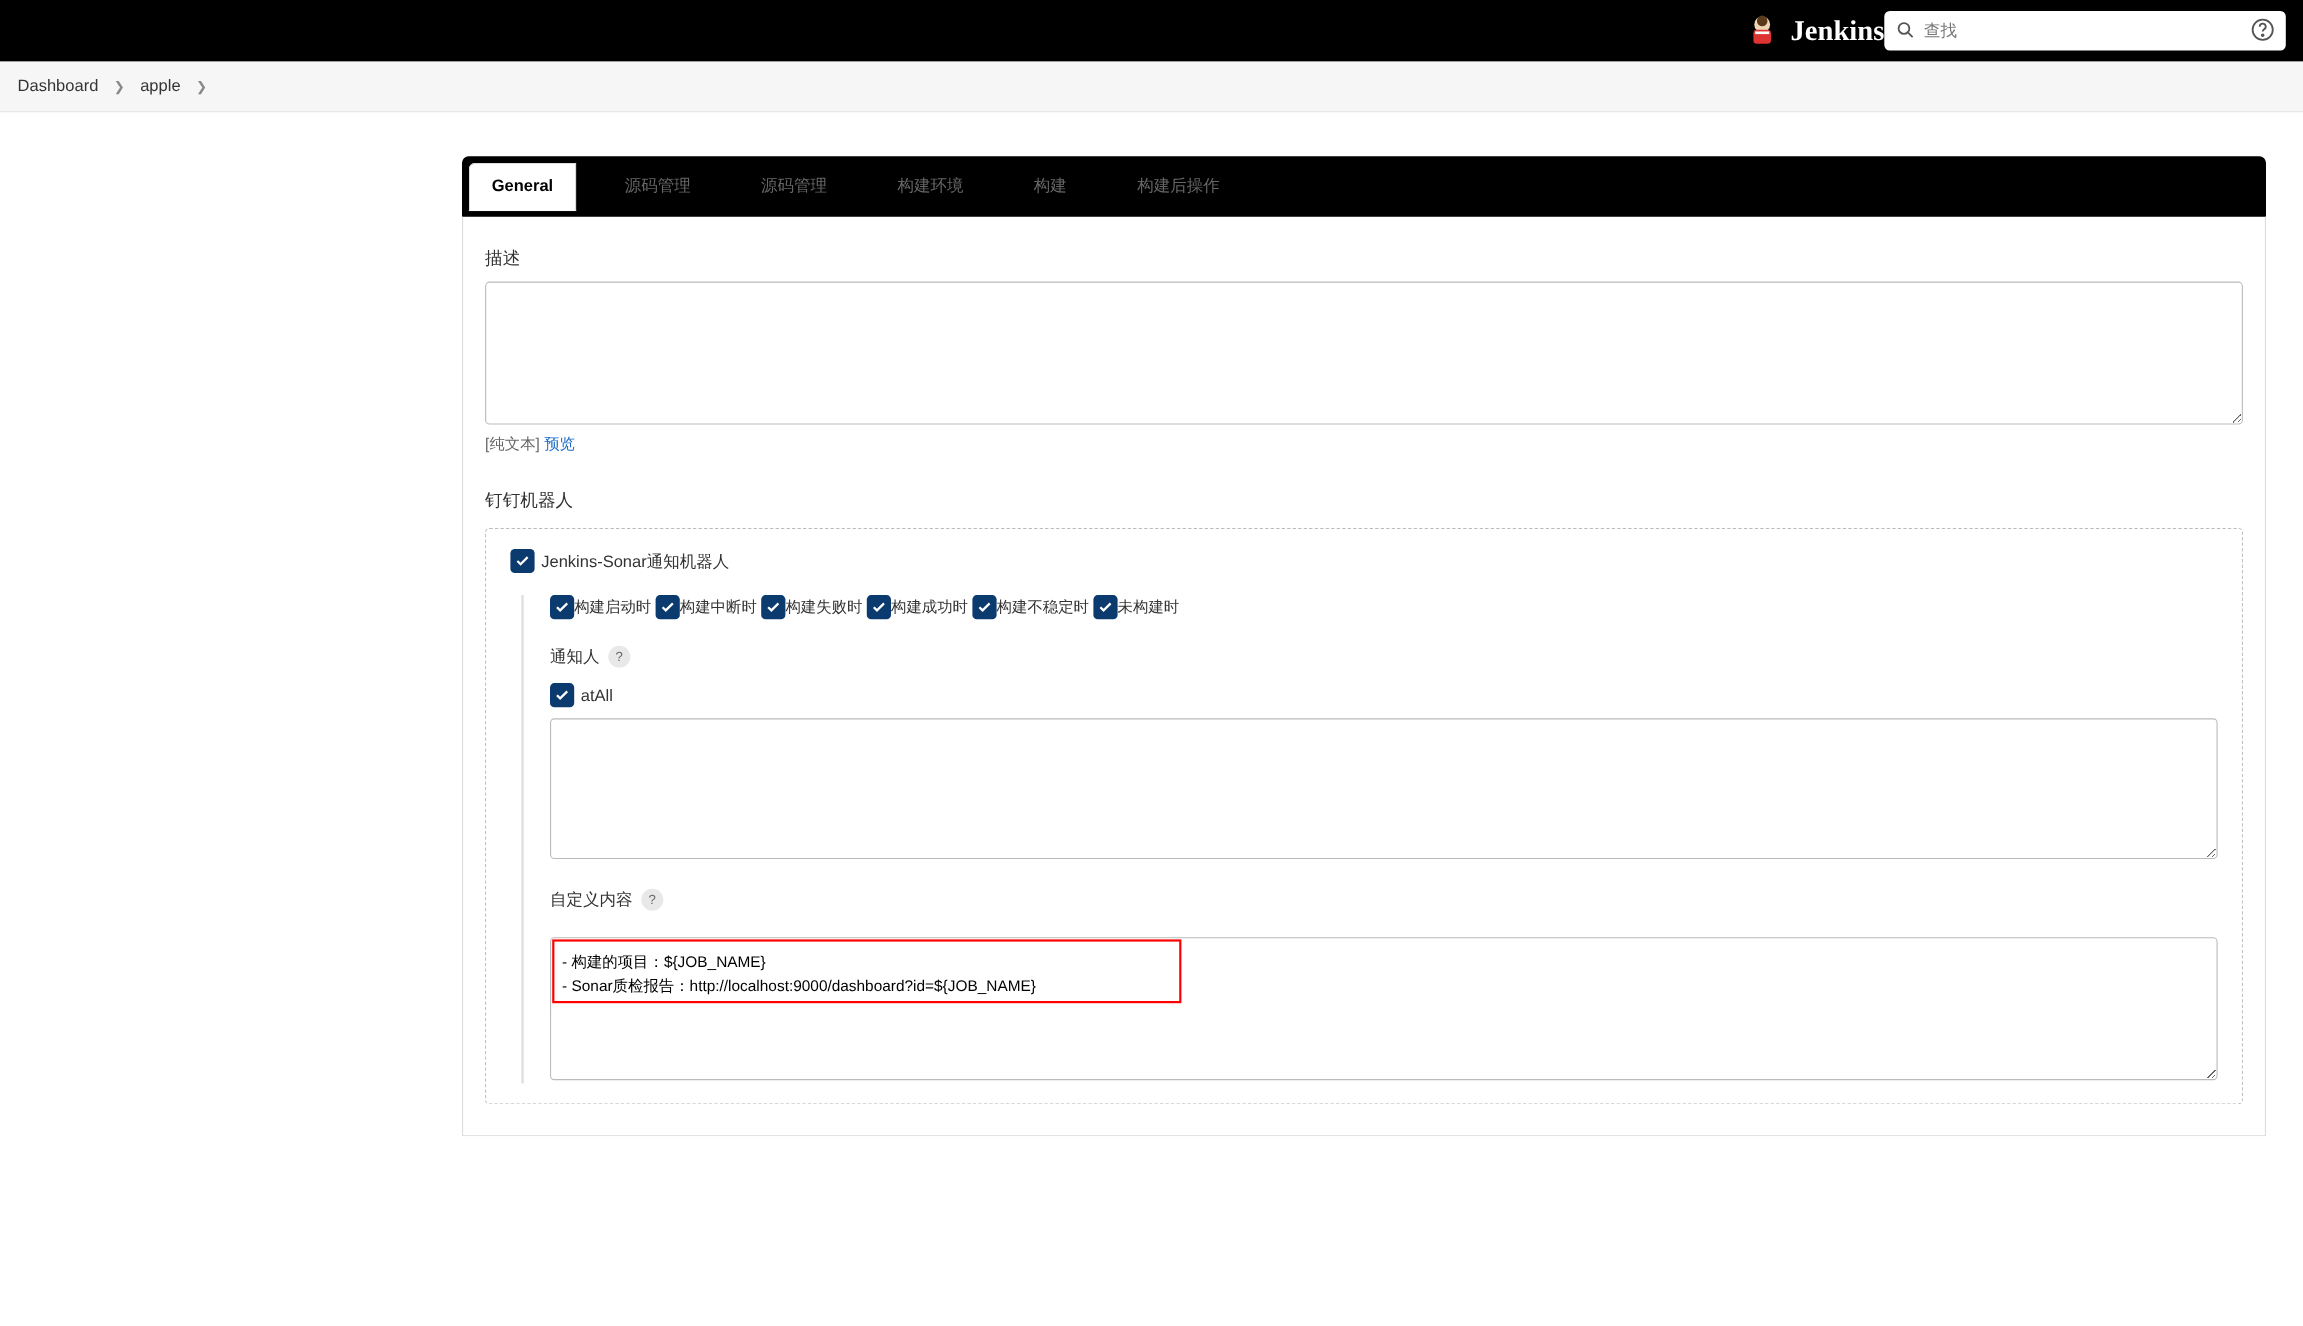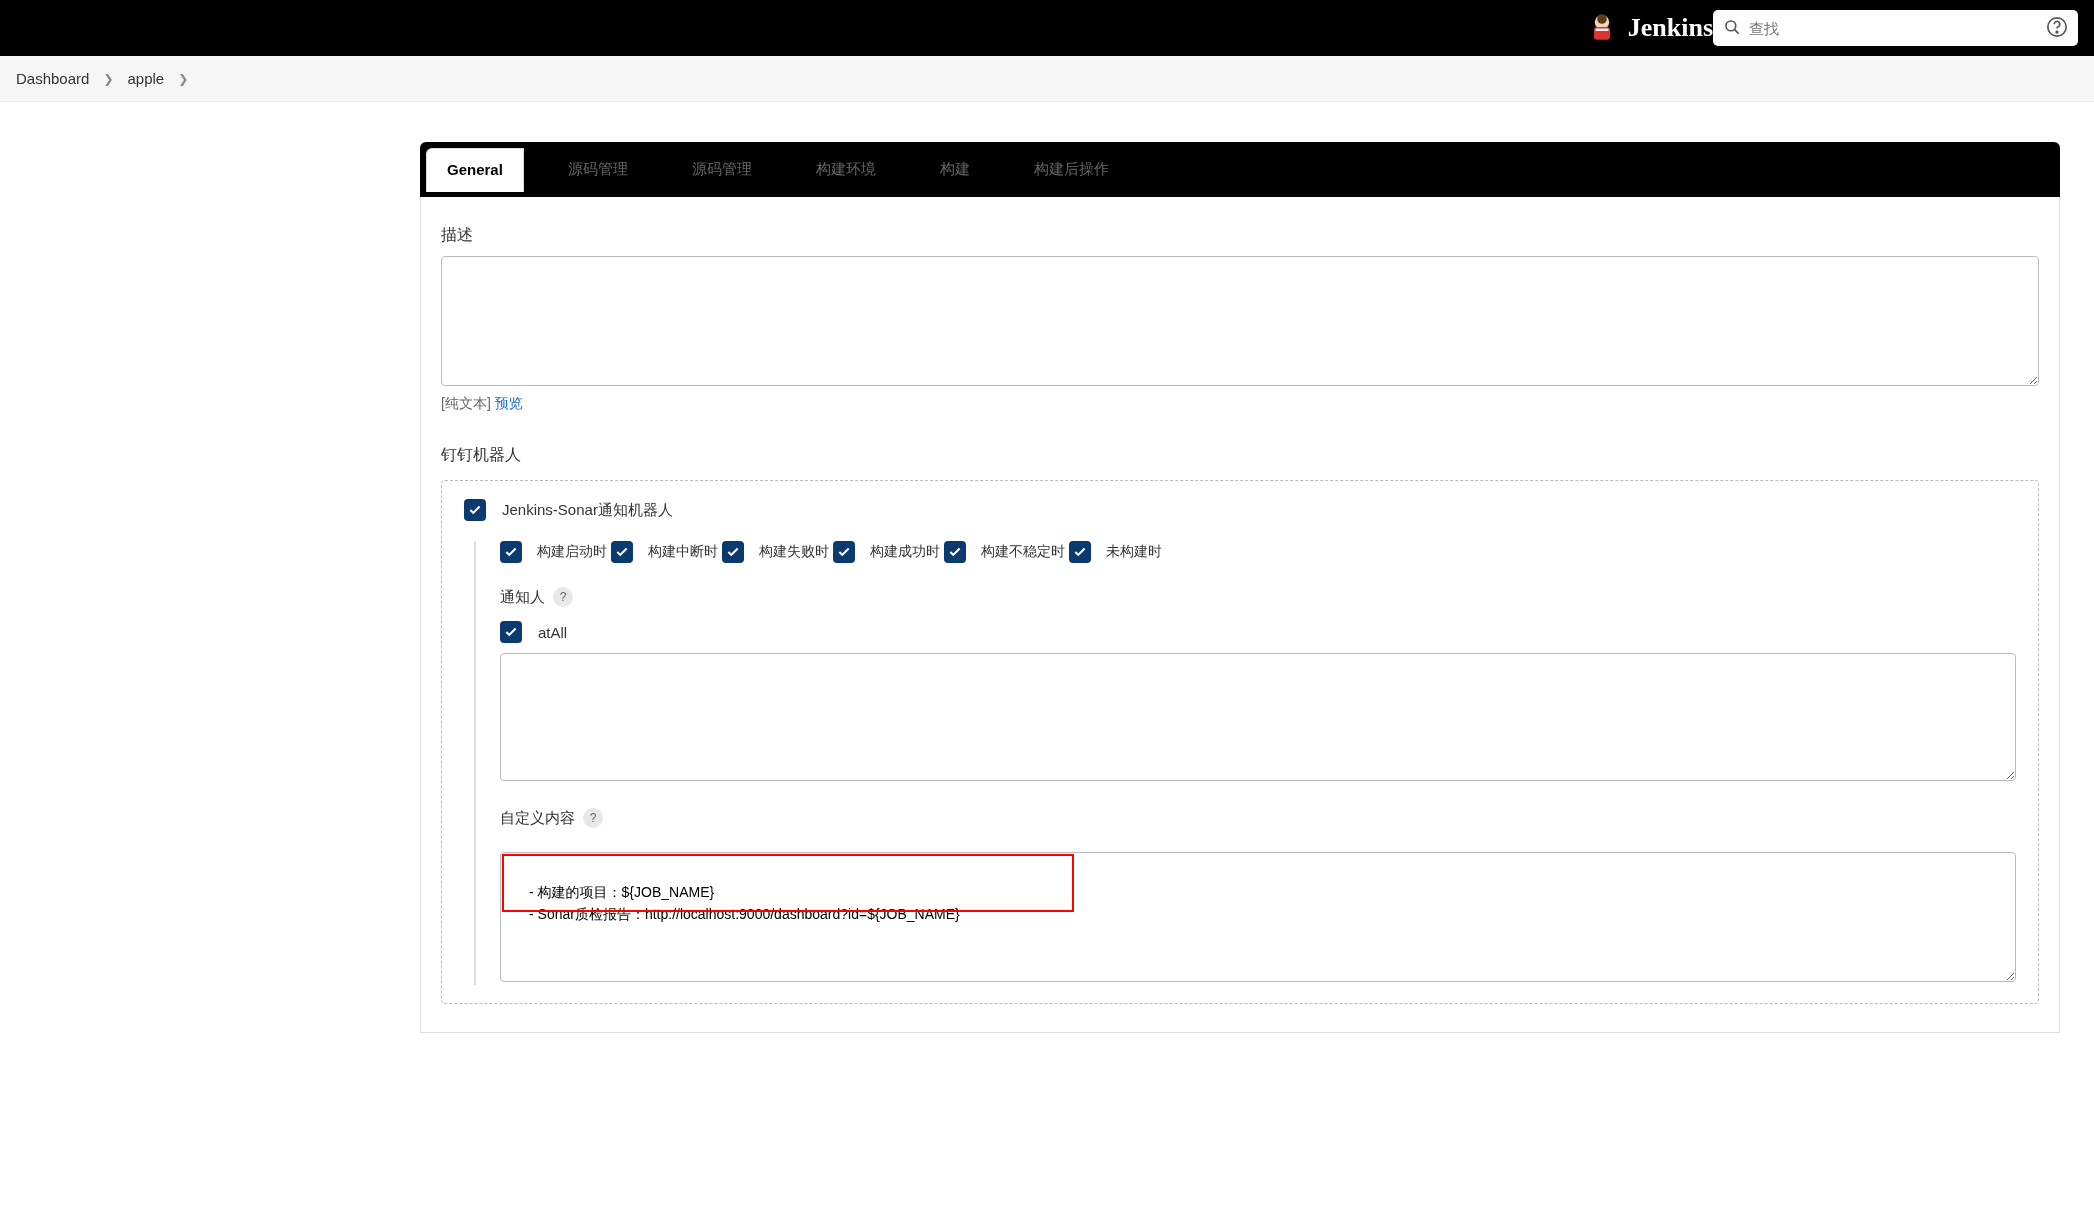"Jenkins-Sonar通知机器人" .checkbox-row { gap: 16px -> 6px }
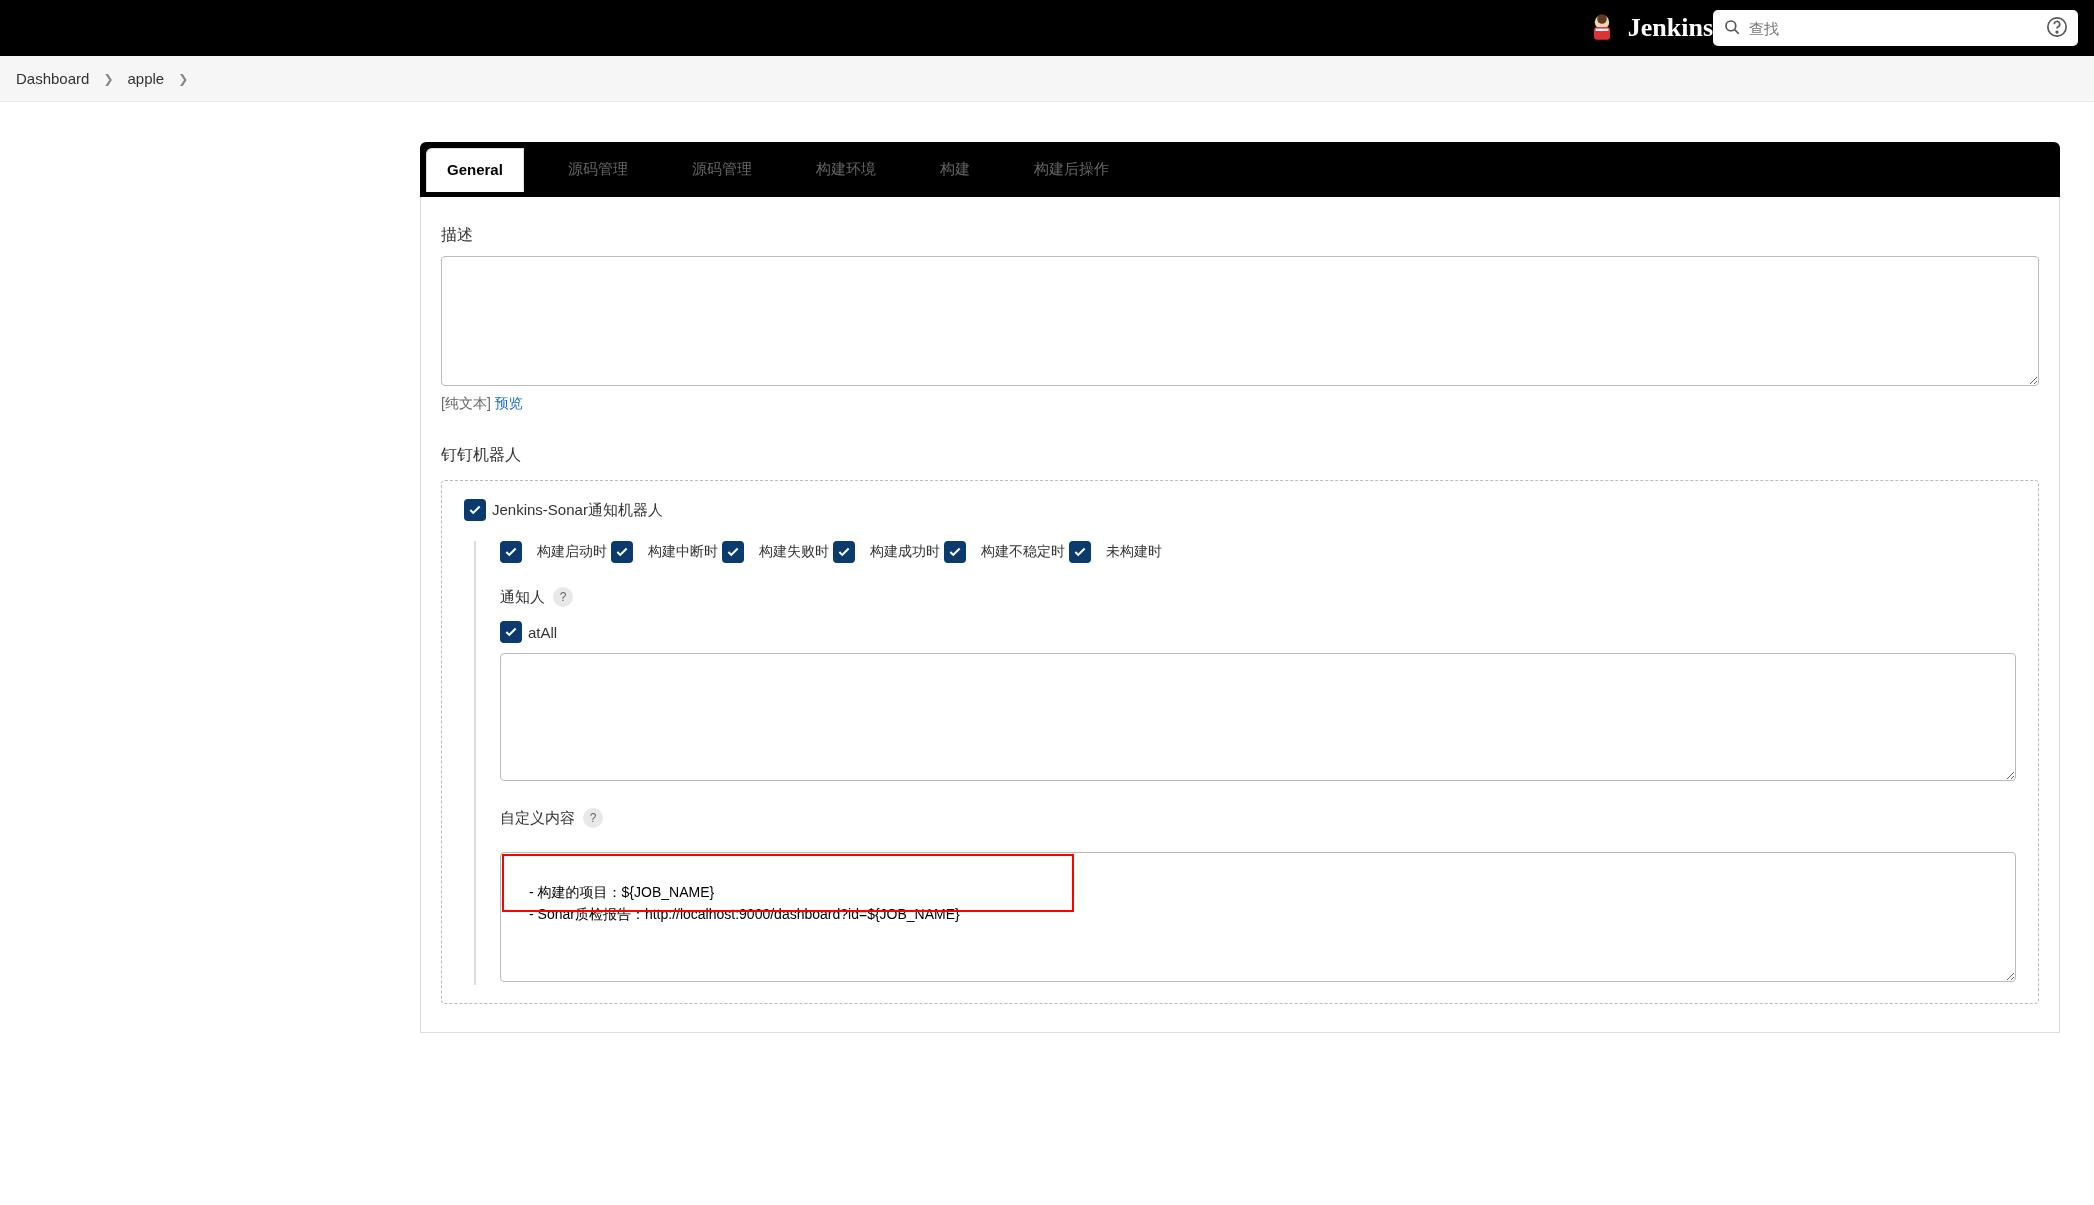"构建启动时" .timing-checks .checkbox-row { gap: 15px -> 0 }
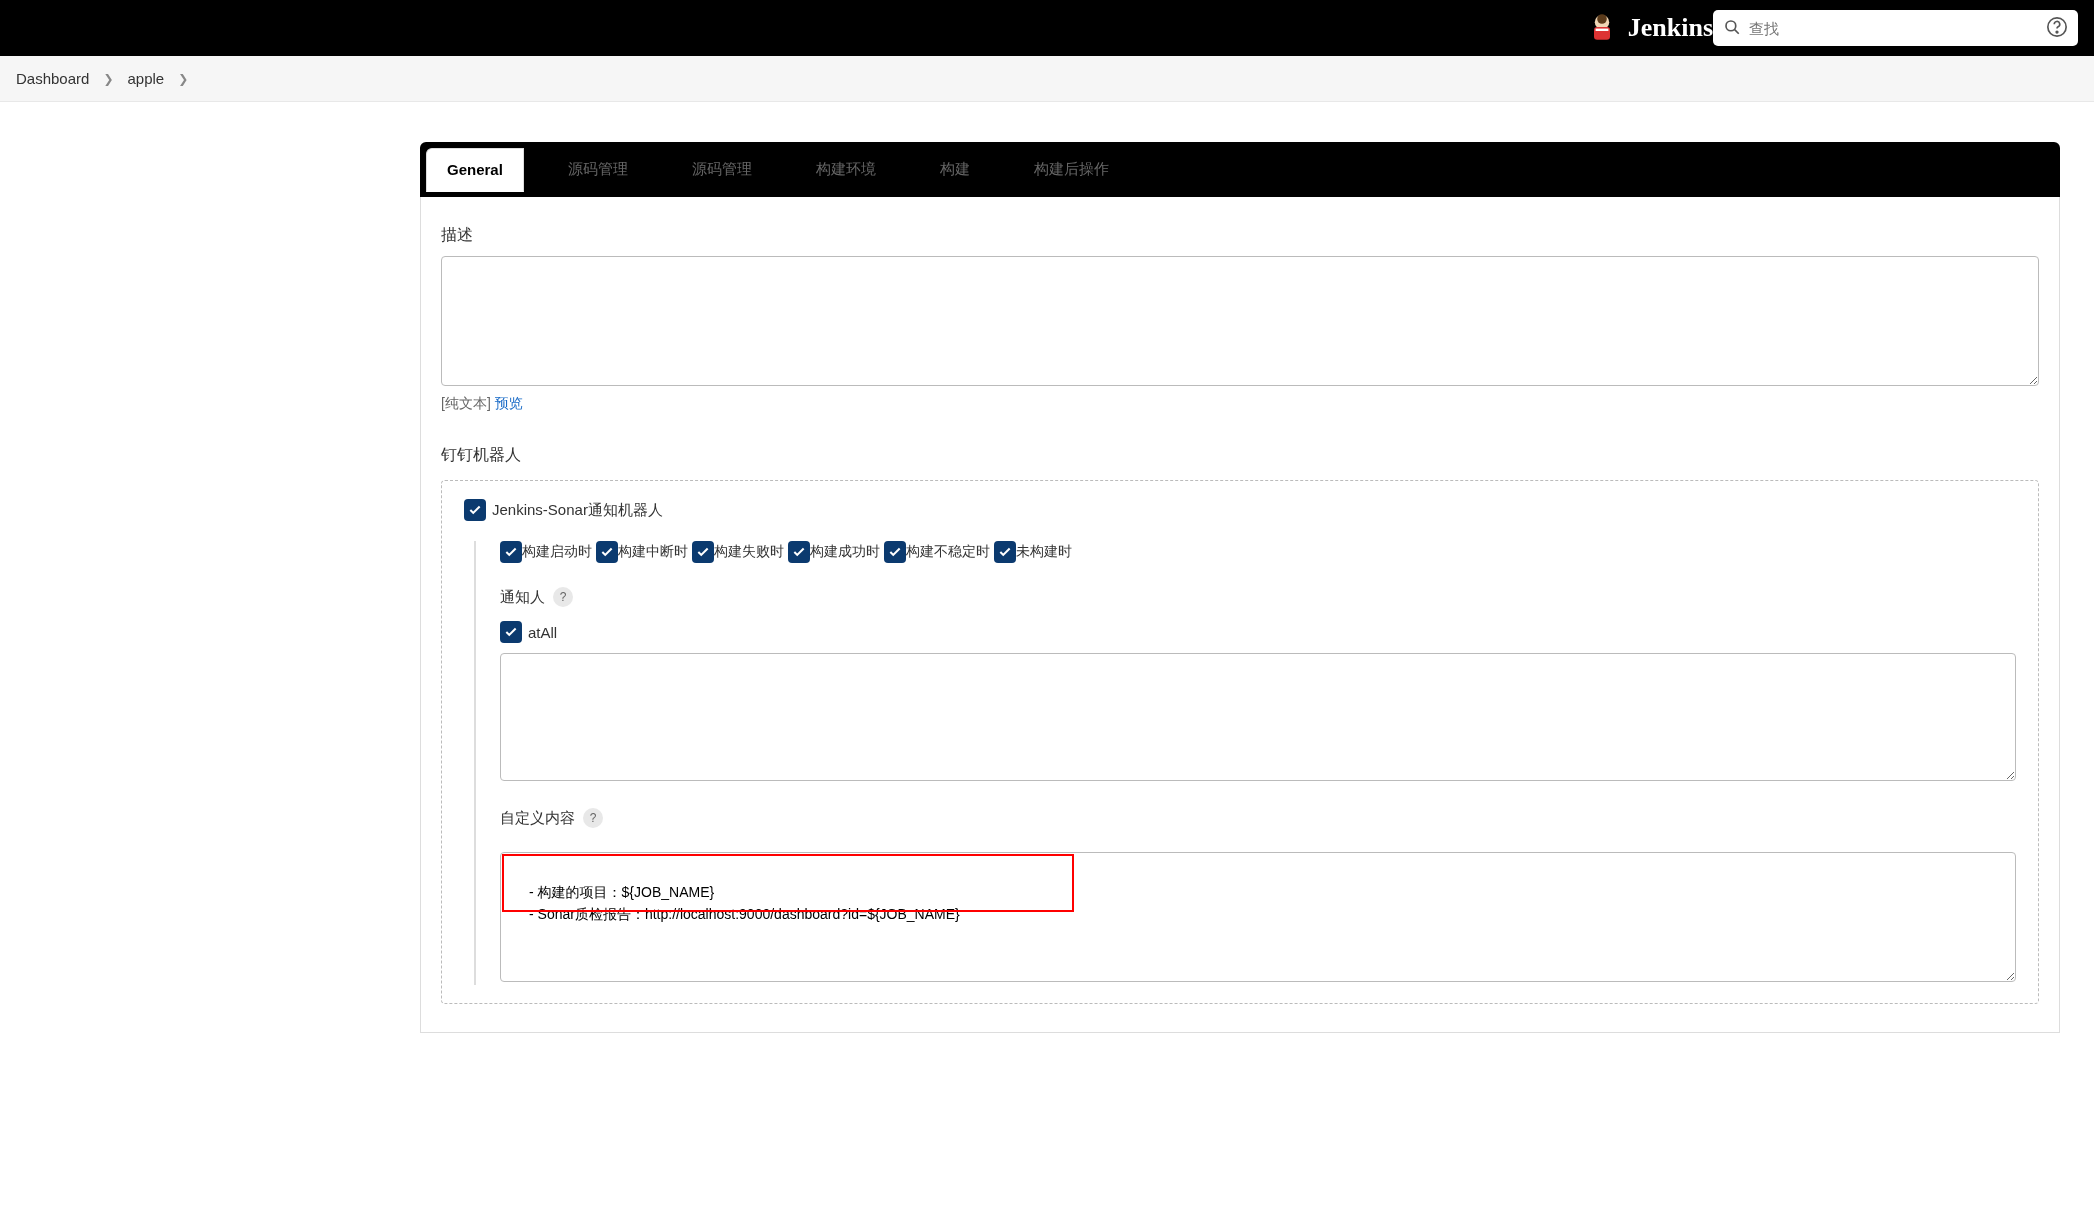"- 构建的项目：${JOB_NAME}" .custom-textarea { padding: 28px -> 10px }
